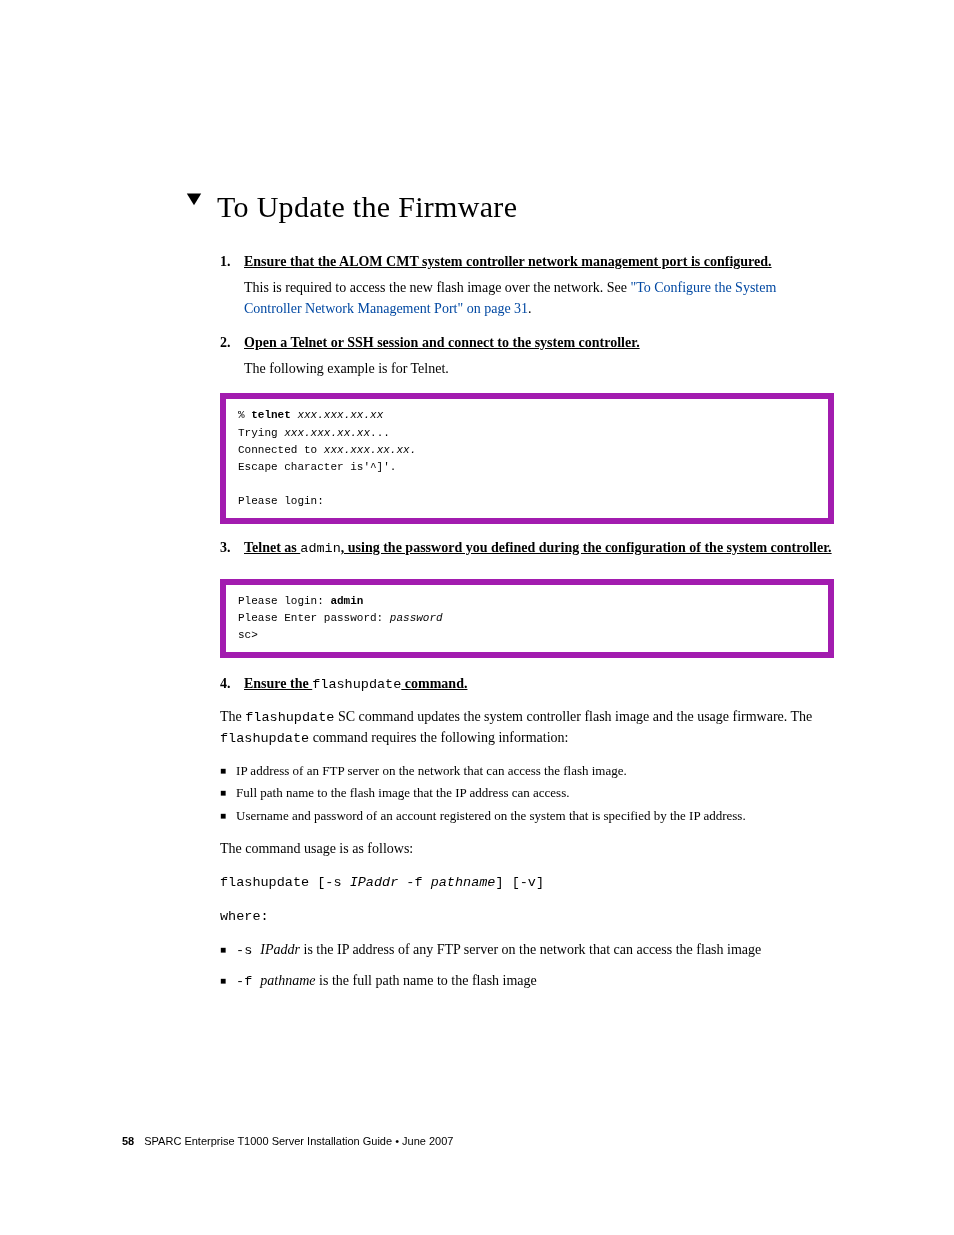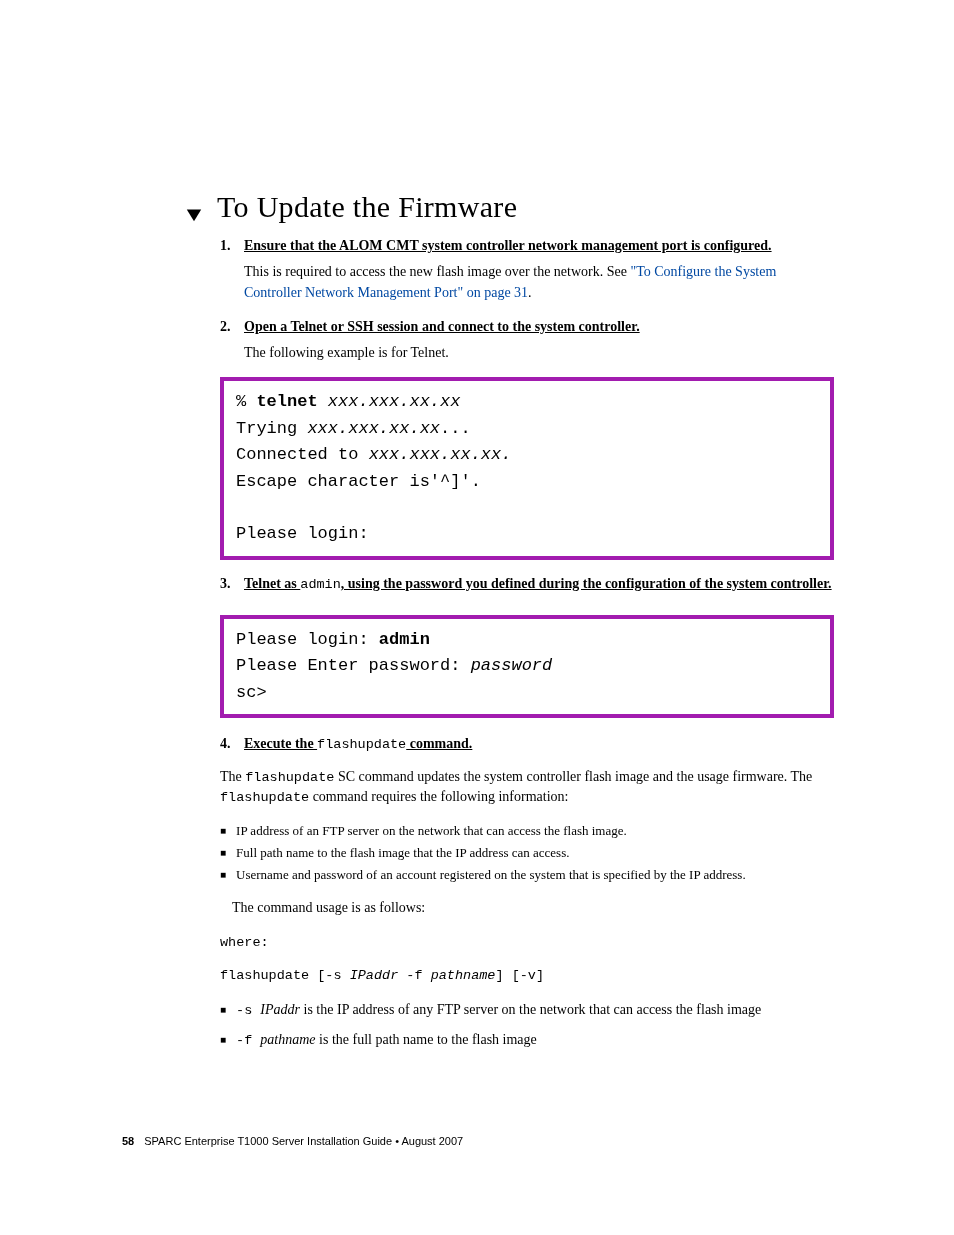"To Update the Firmware" .heading-row { align-items: flex-end -> flex-start; margin-bottom: 12px -> 28px }
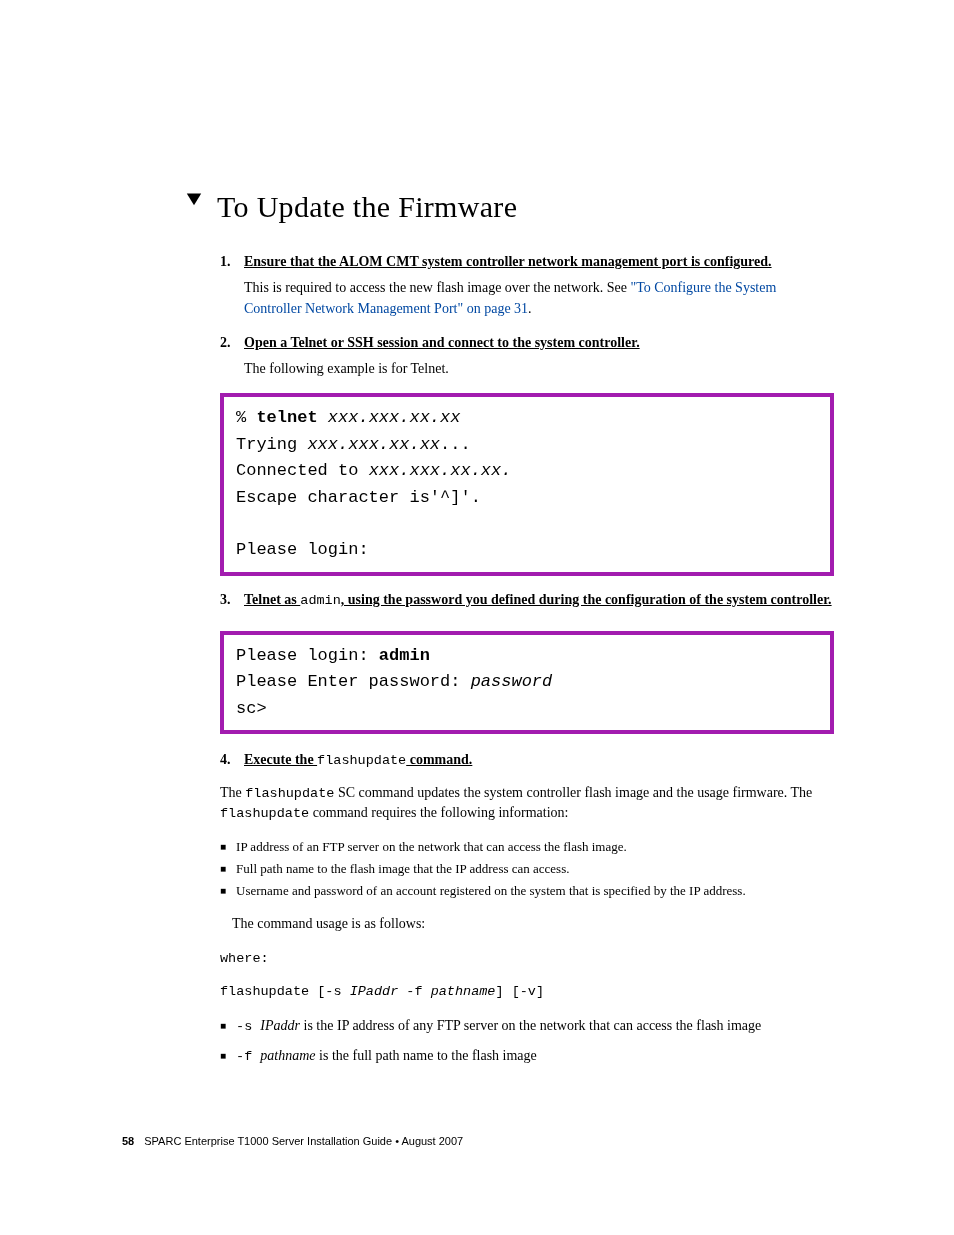"% telnet xxx.xxx.xx.xx Trying" .codebox { border: 4px solid #a21caf -> 6px solid #a21caf; font-size: 17px -> 11px }
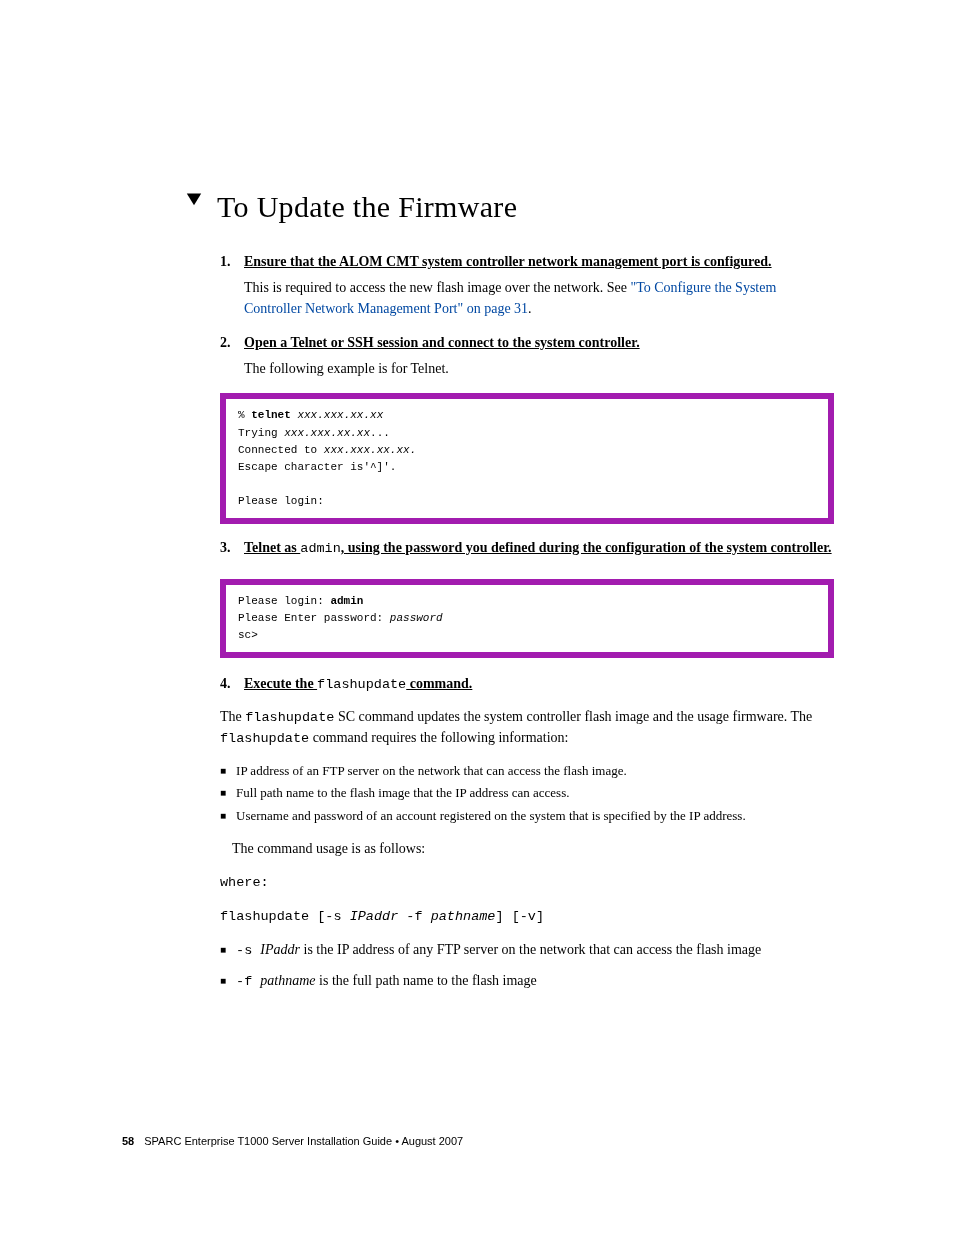"Execute the" span.bold { text: Execute -> Ensure }
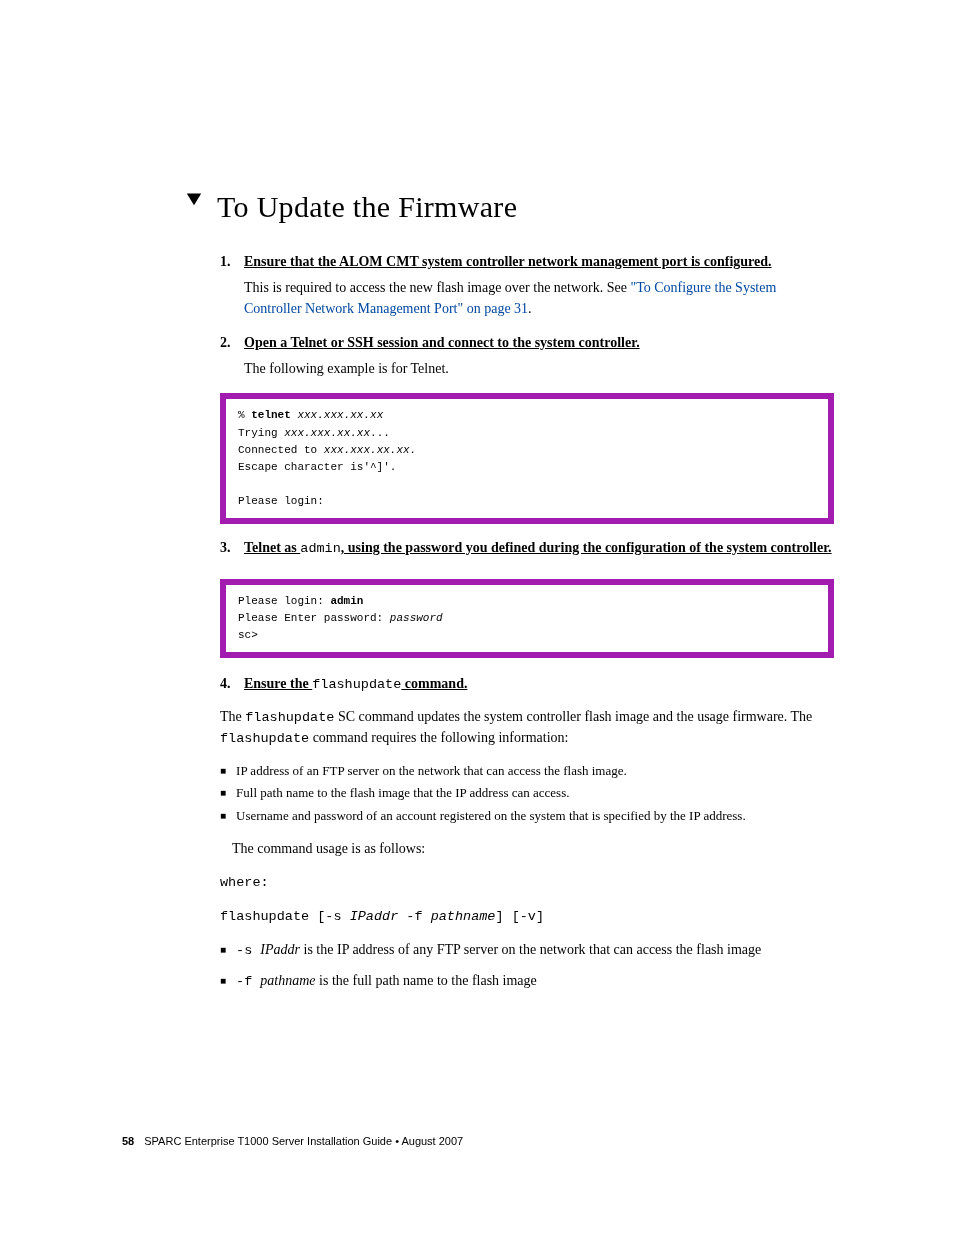"The command usage is as" div.para { margin-left: 12px -> 0 }
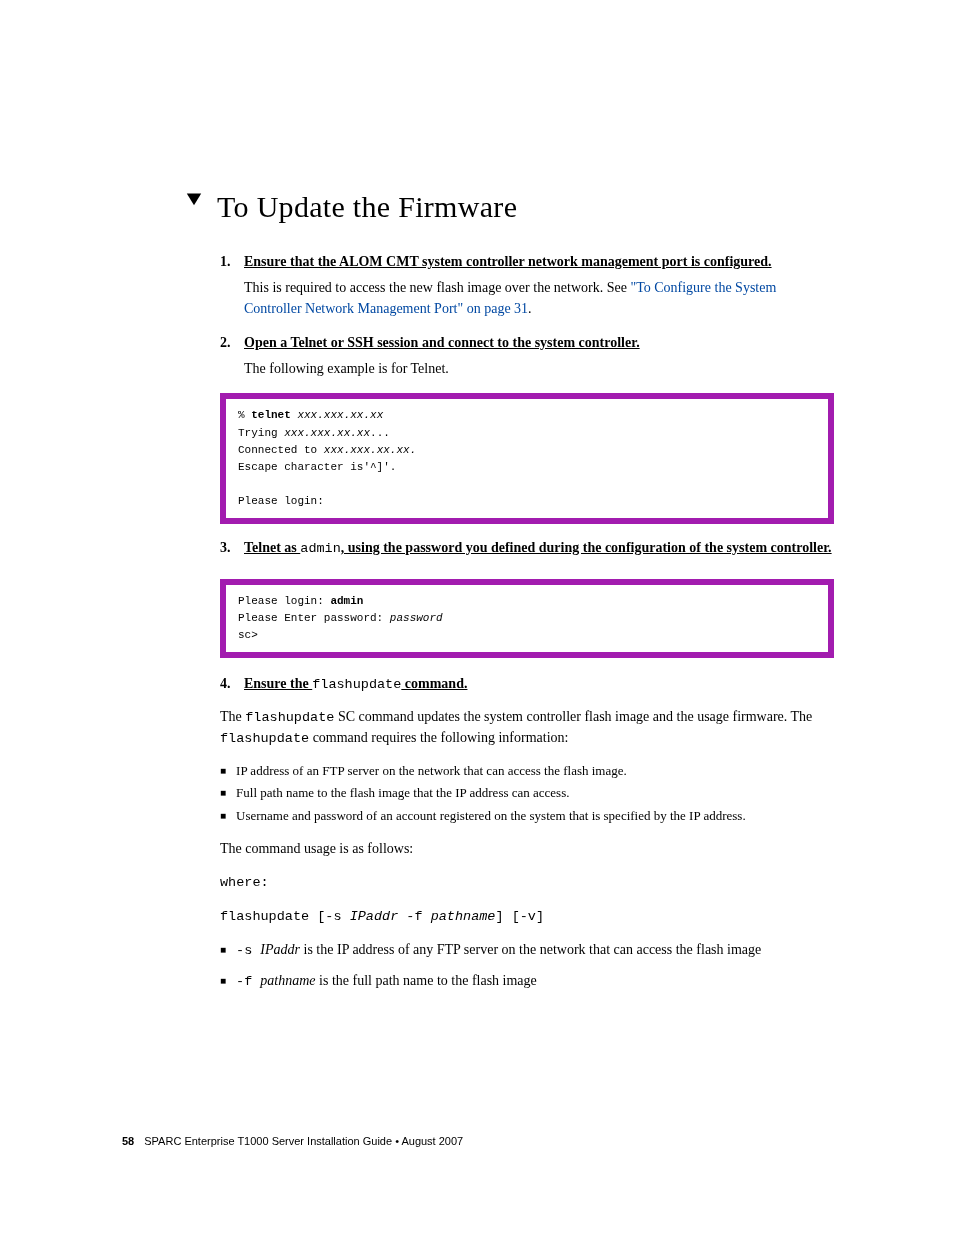"where:" div.codeblock-inline { order: before "flashupdate [-s IPaddr -f pathname]" -> after "flashupdate [-s IPaddr -f pathname]" }
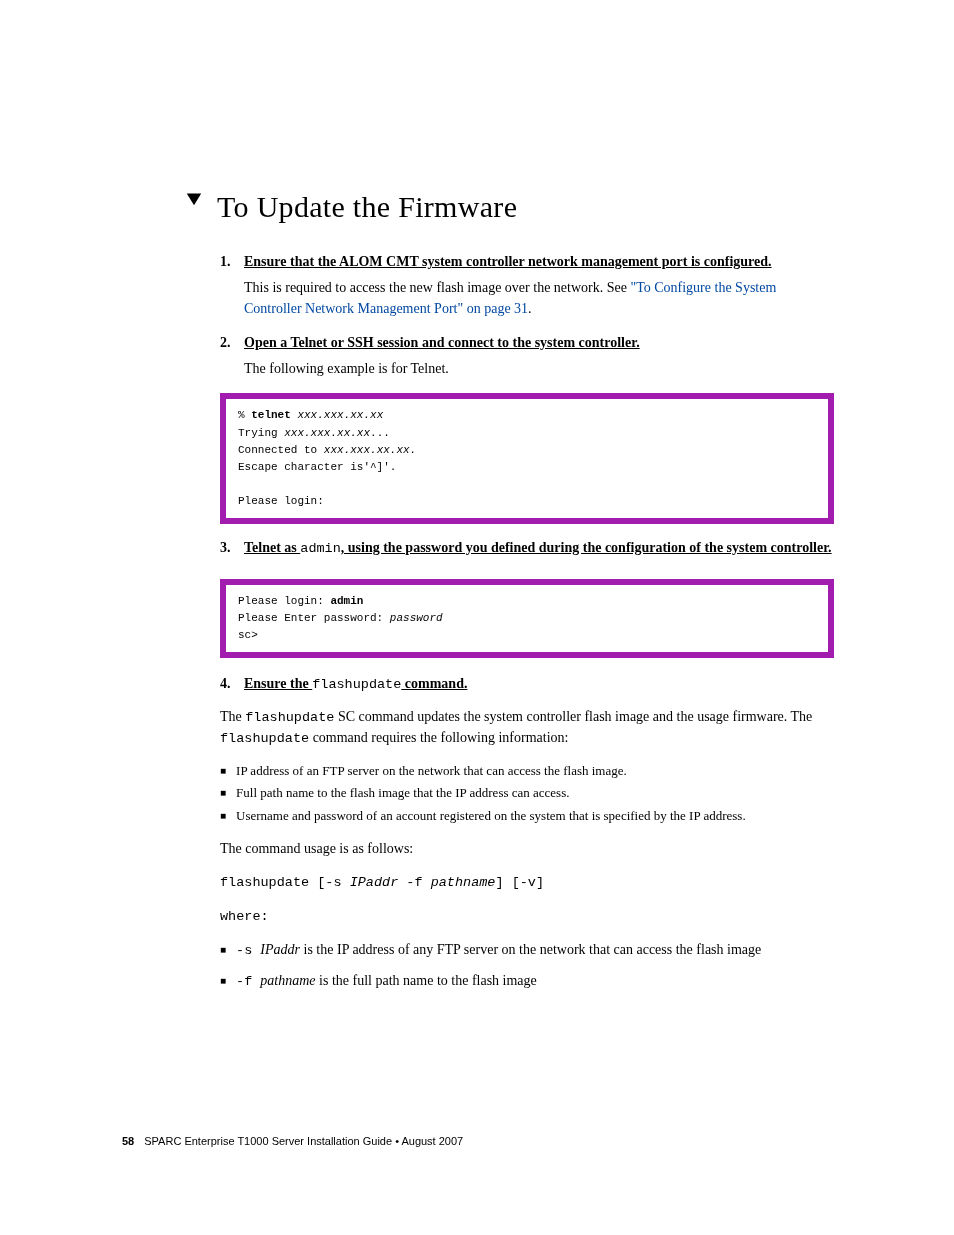"SPARC Enterprise T1000 Server" span { text: August -> June }
